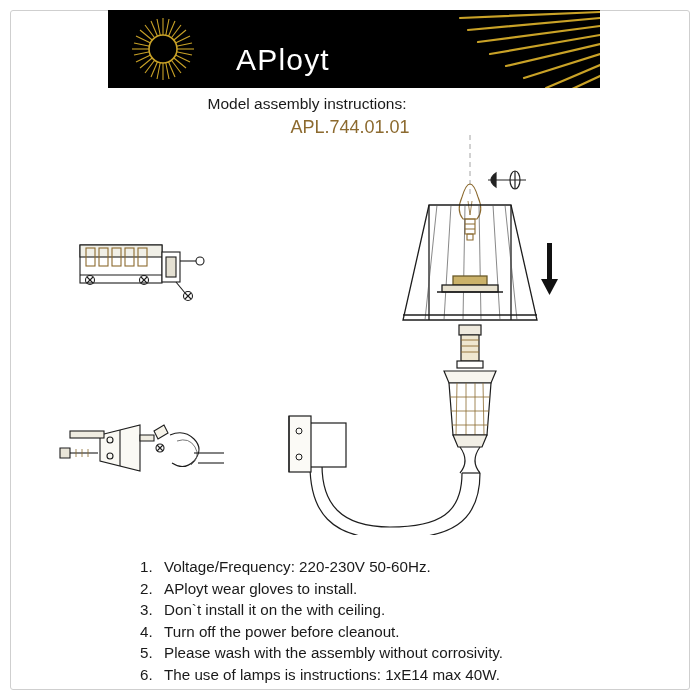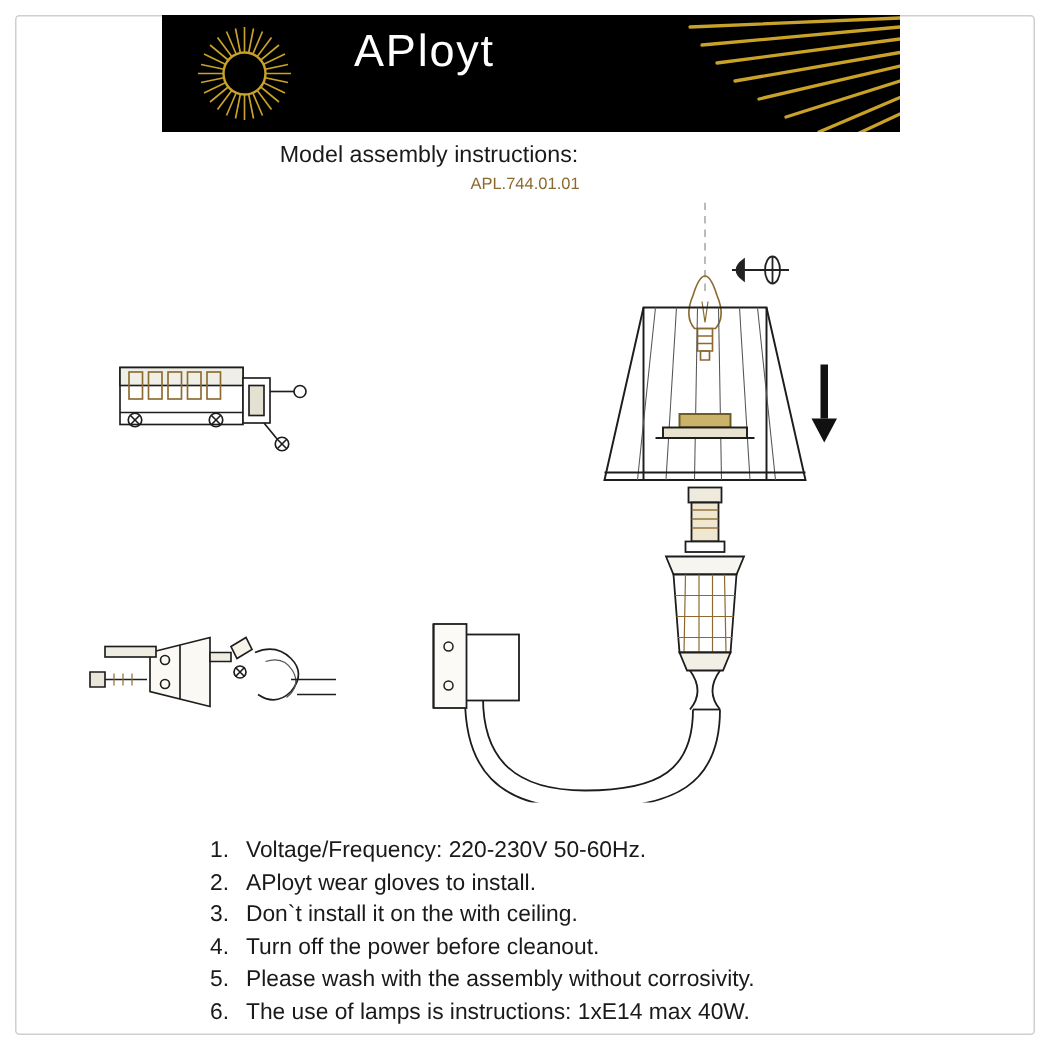"APloyt" .brand-name { top: 8px -> 33px }
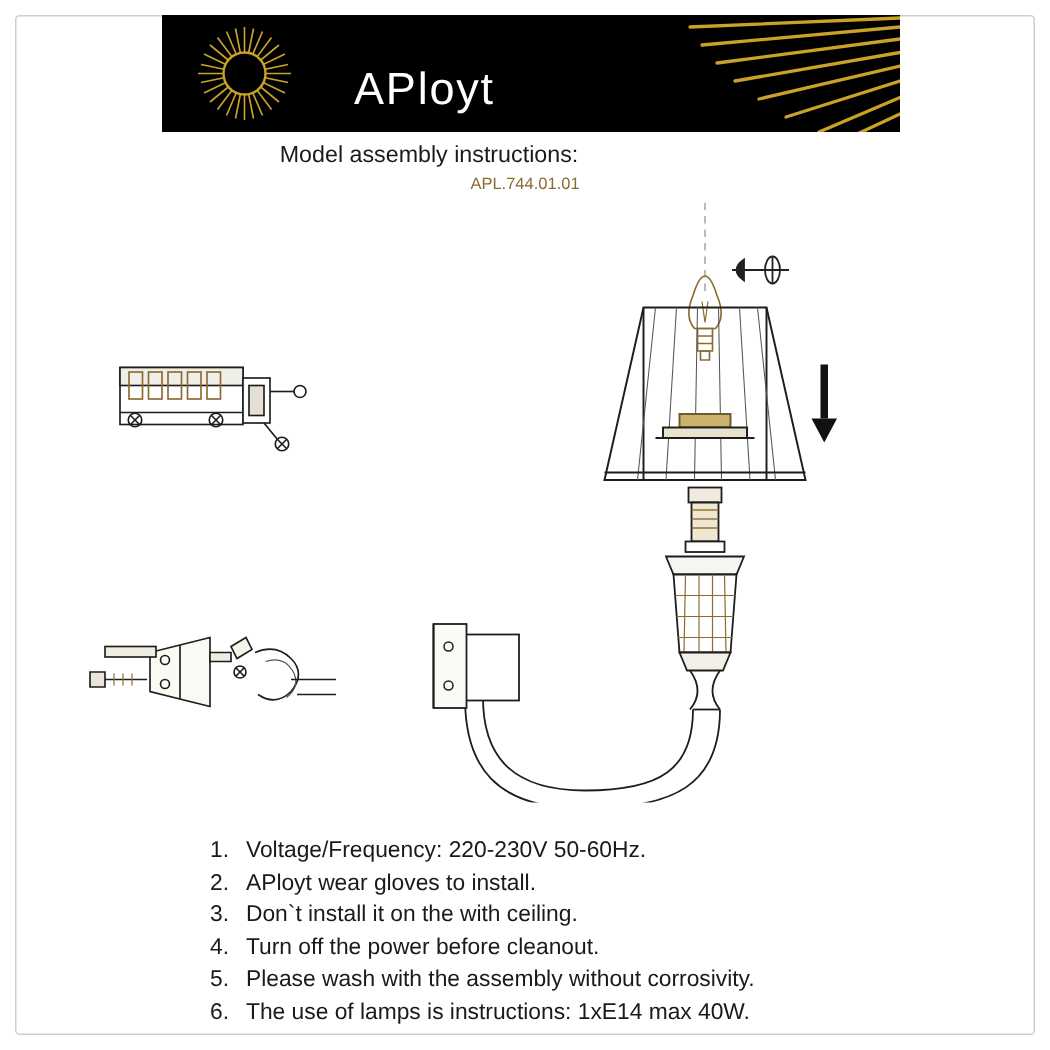"Model assembly instructions:" .title { padding-left: none -> 21px }
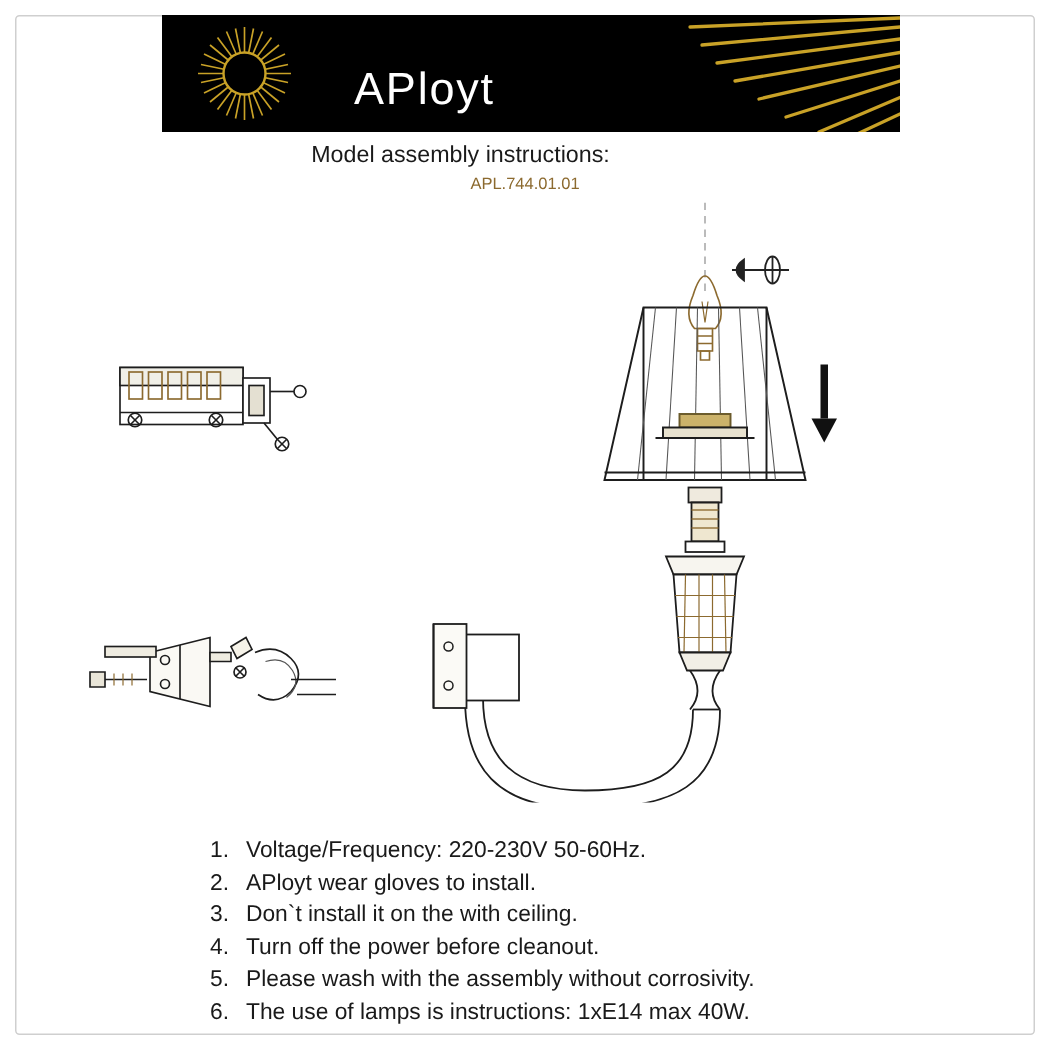"APL.744.01.01" .model-code { font-size: 11px -> 18px }
